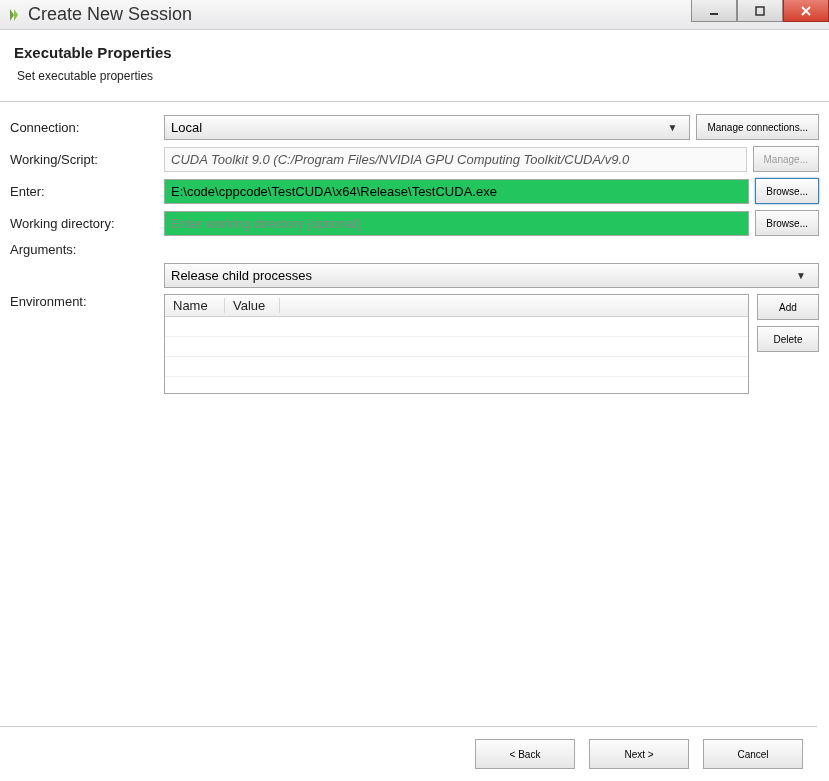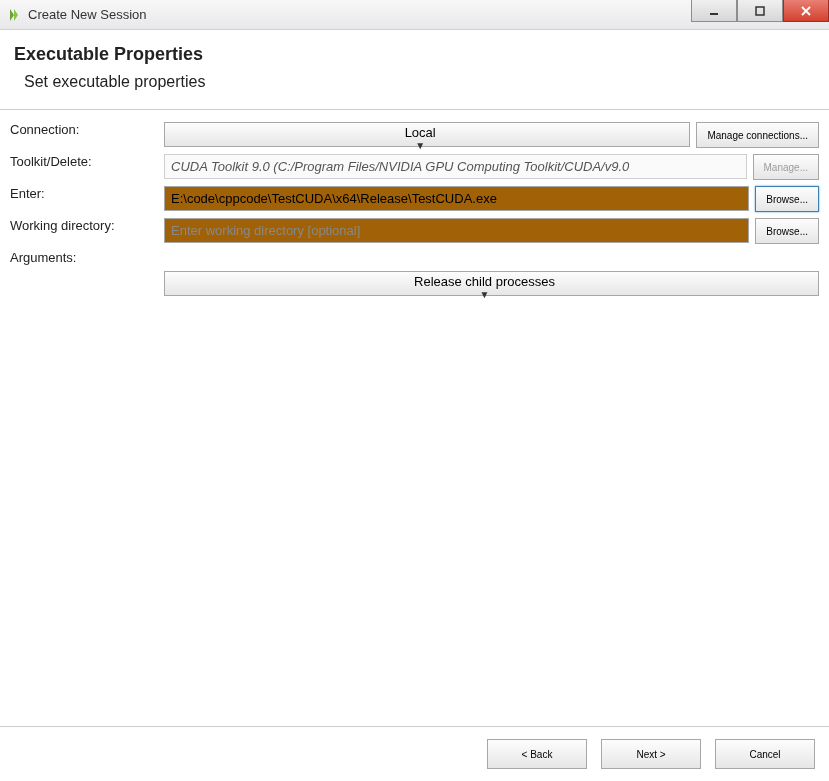"Create New Session" .titlebar .title { font-size: 13px -> 18px }
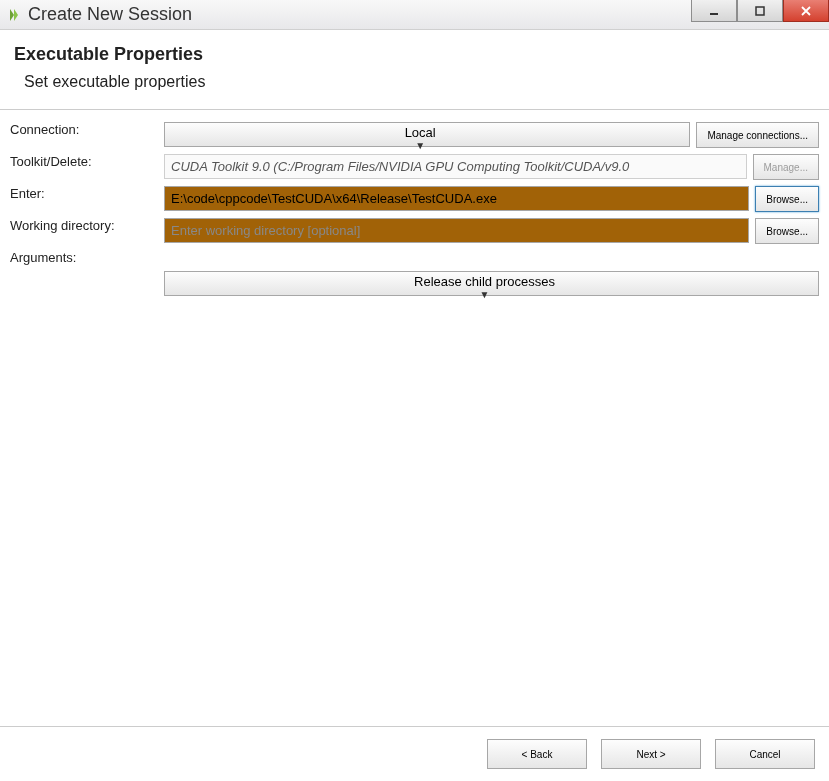"Executable Properties" .header-title { font-size: 18px -> 15px }
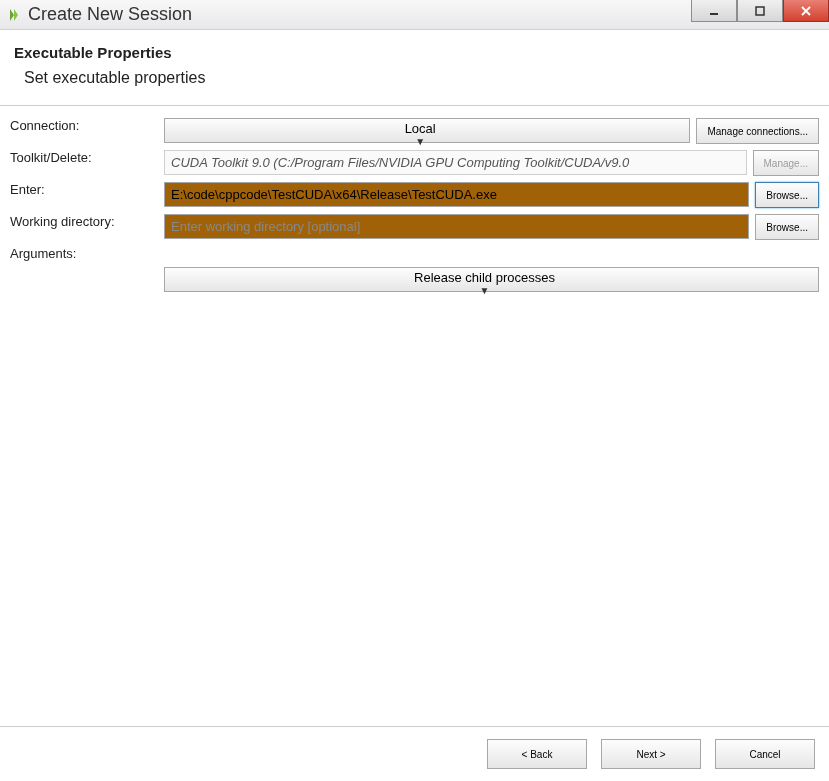"Set executable properties" .header-sub { font-size: 16px -> 12px; margin-left: 10px -> 3px }
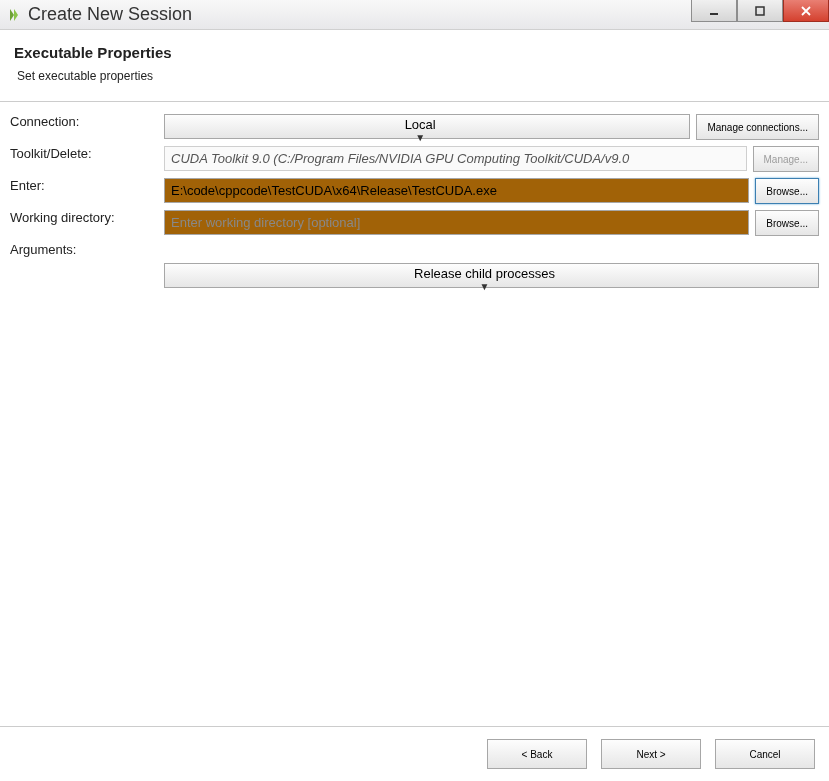"Connection:" .row { align-items: flex-start -> center }
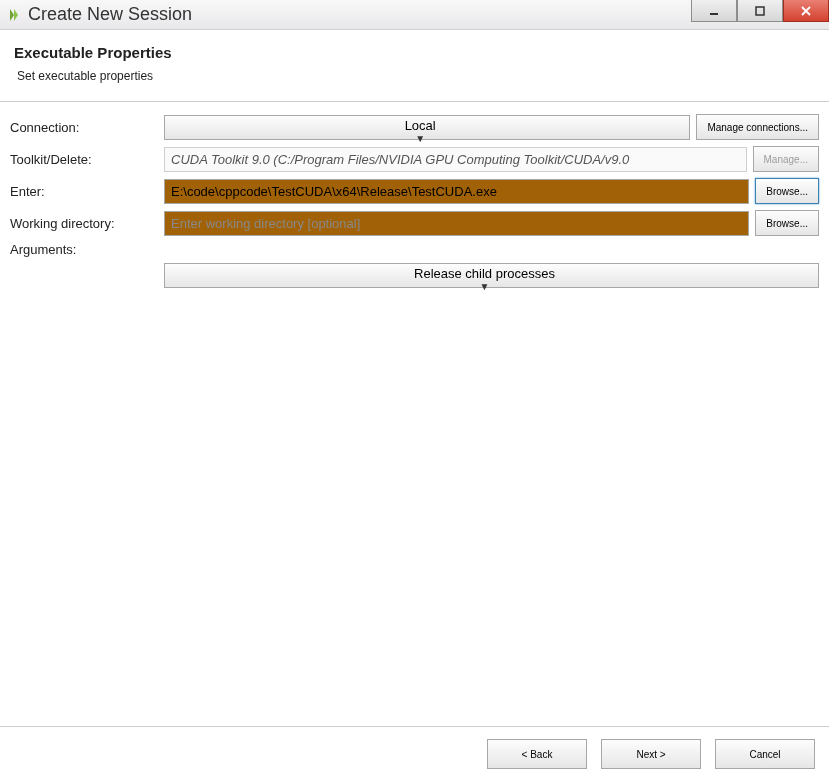"Local" .select { flex-direction: column -> none; padding-right: 20px -> 12px }
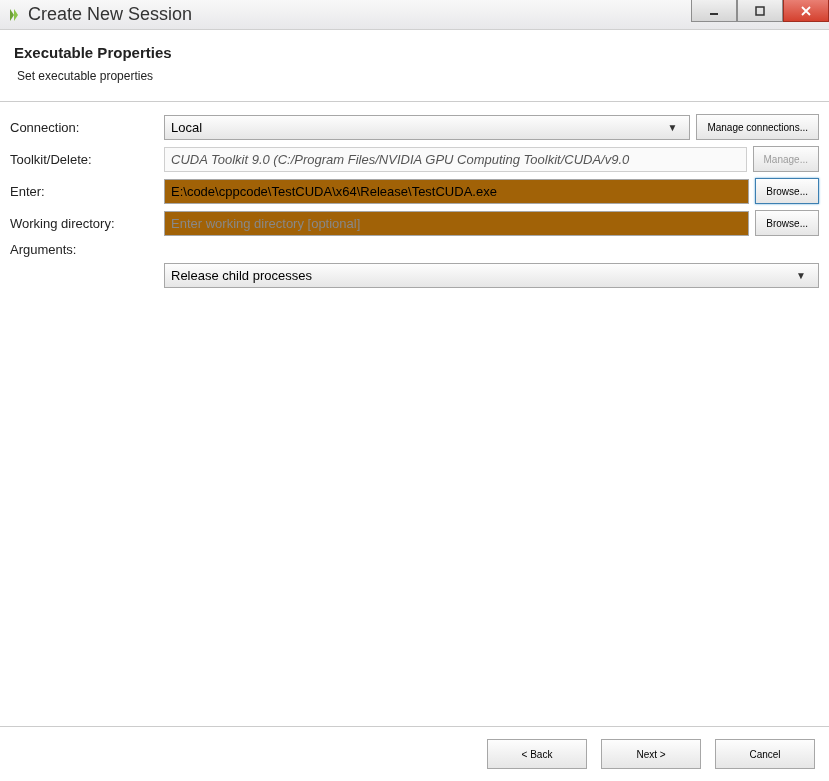"Toolkit/Delete:" label.fld { text: Toolkit/Delete -> Working/Script }
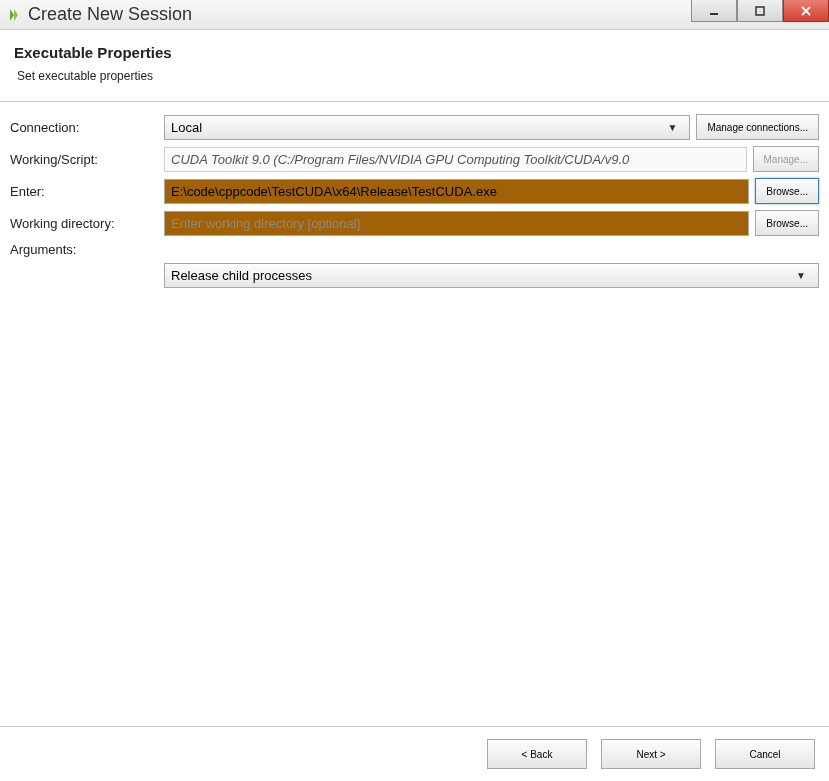"E:\code\cppcode\TestCUDA\x64\Release\Tes" .text-input { background: #a16207 -> #22c55e }
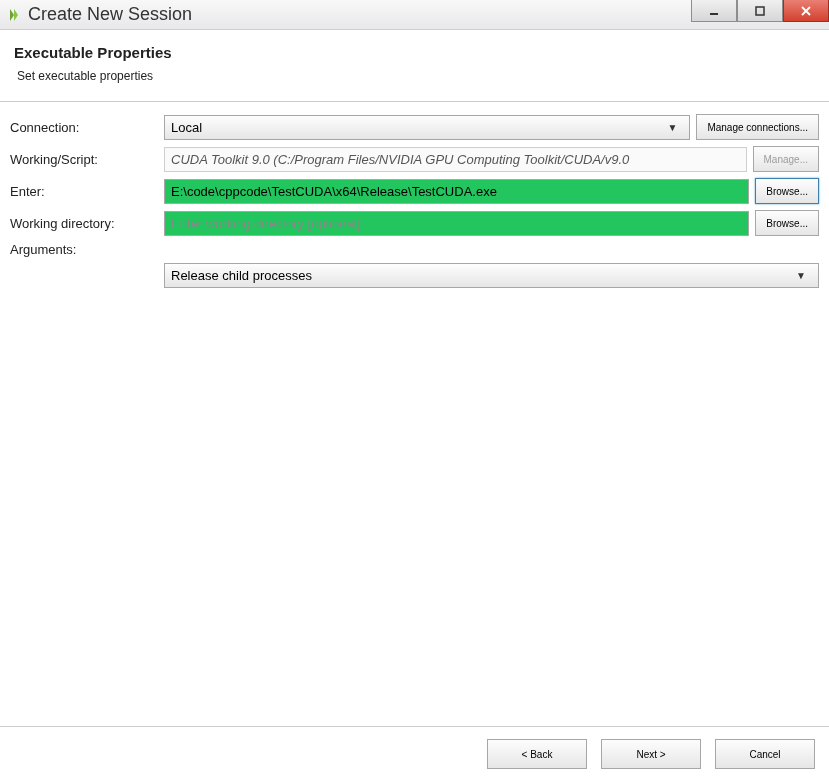"Environment:" div.row { html: none -> <div> <label>Environment:</label> <div> <div> <div> <div>Name</div> <div>Value</div> </div> <div> <div></div> <div></div> <div></div> </div> </div> <div> <button>Add</button> <button>Delete</button> </div> </div> </div> }
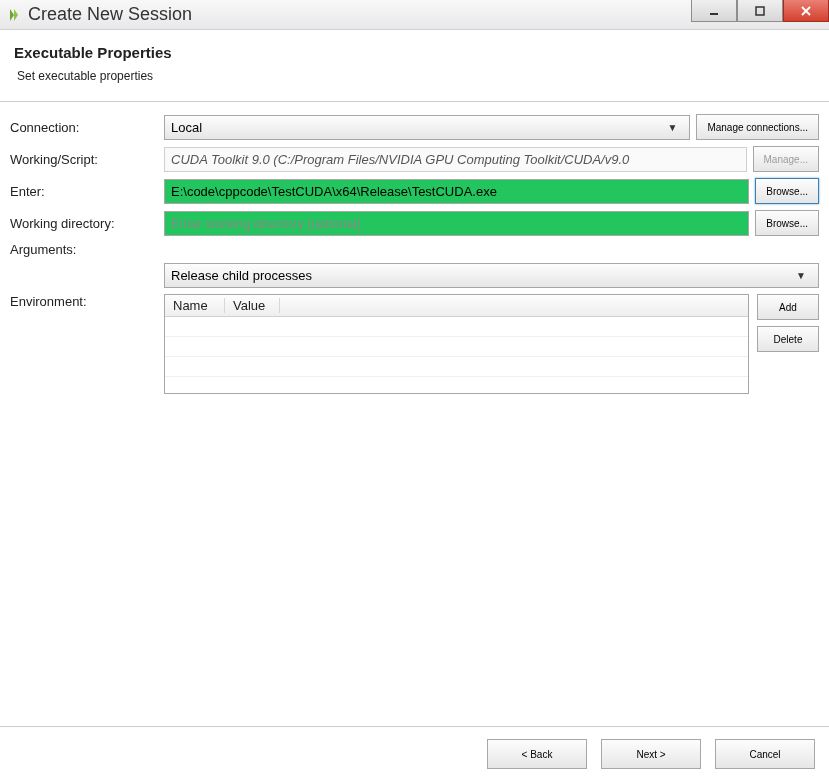"< Back" .footer { right: 0 -> 12px }
